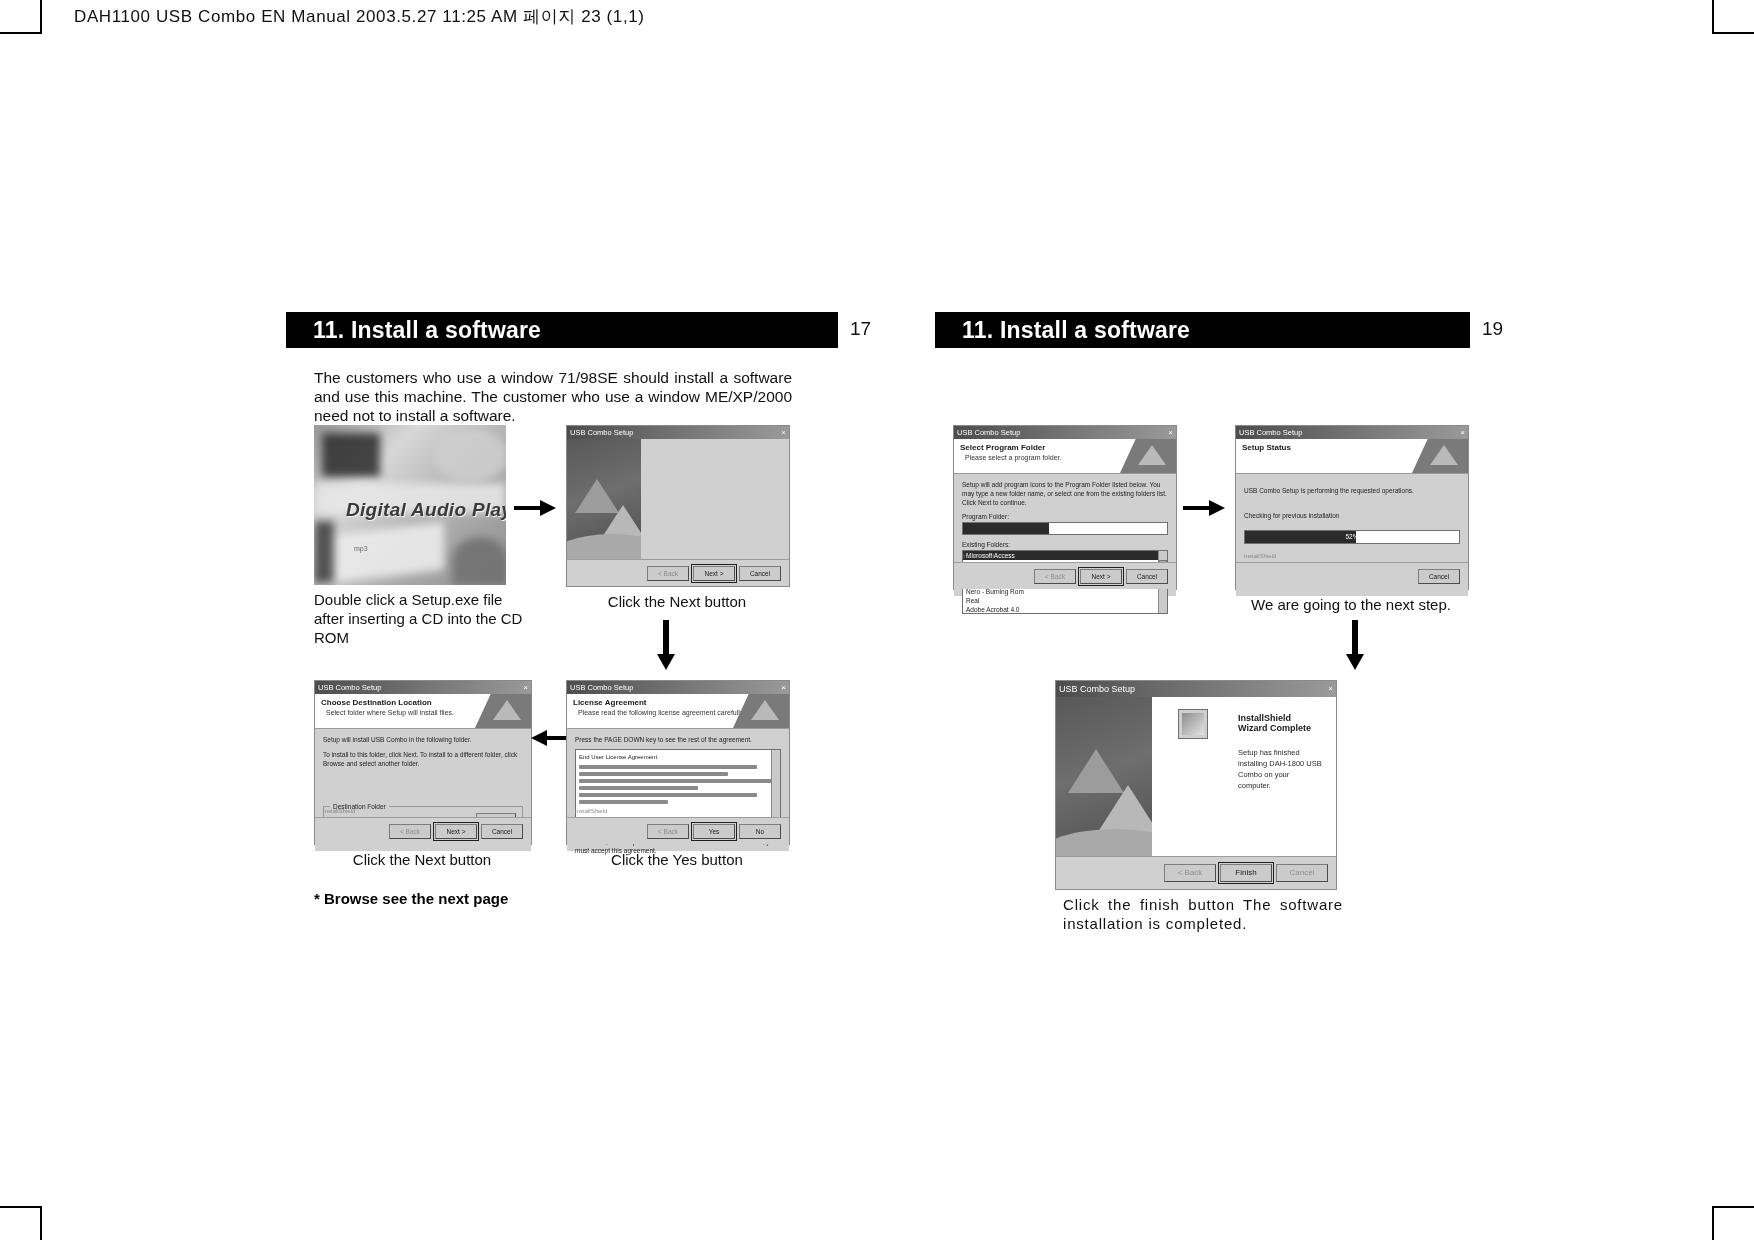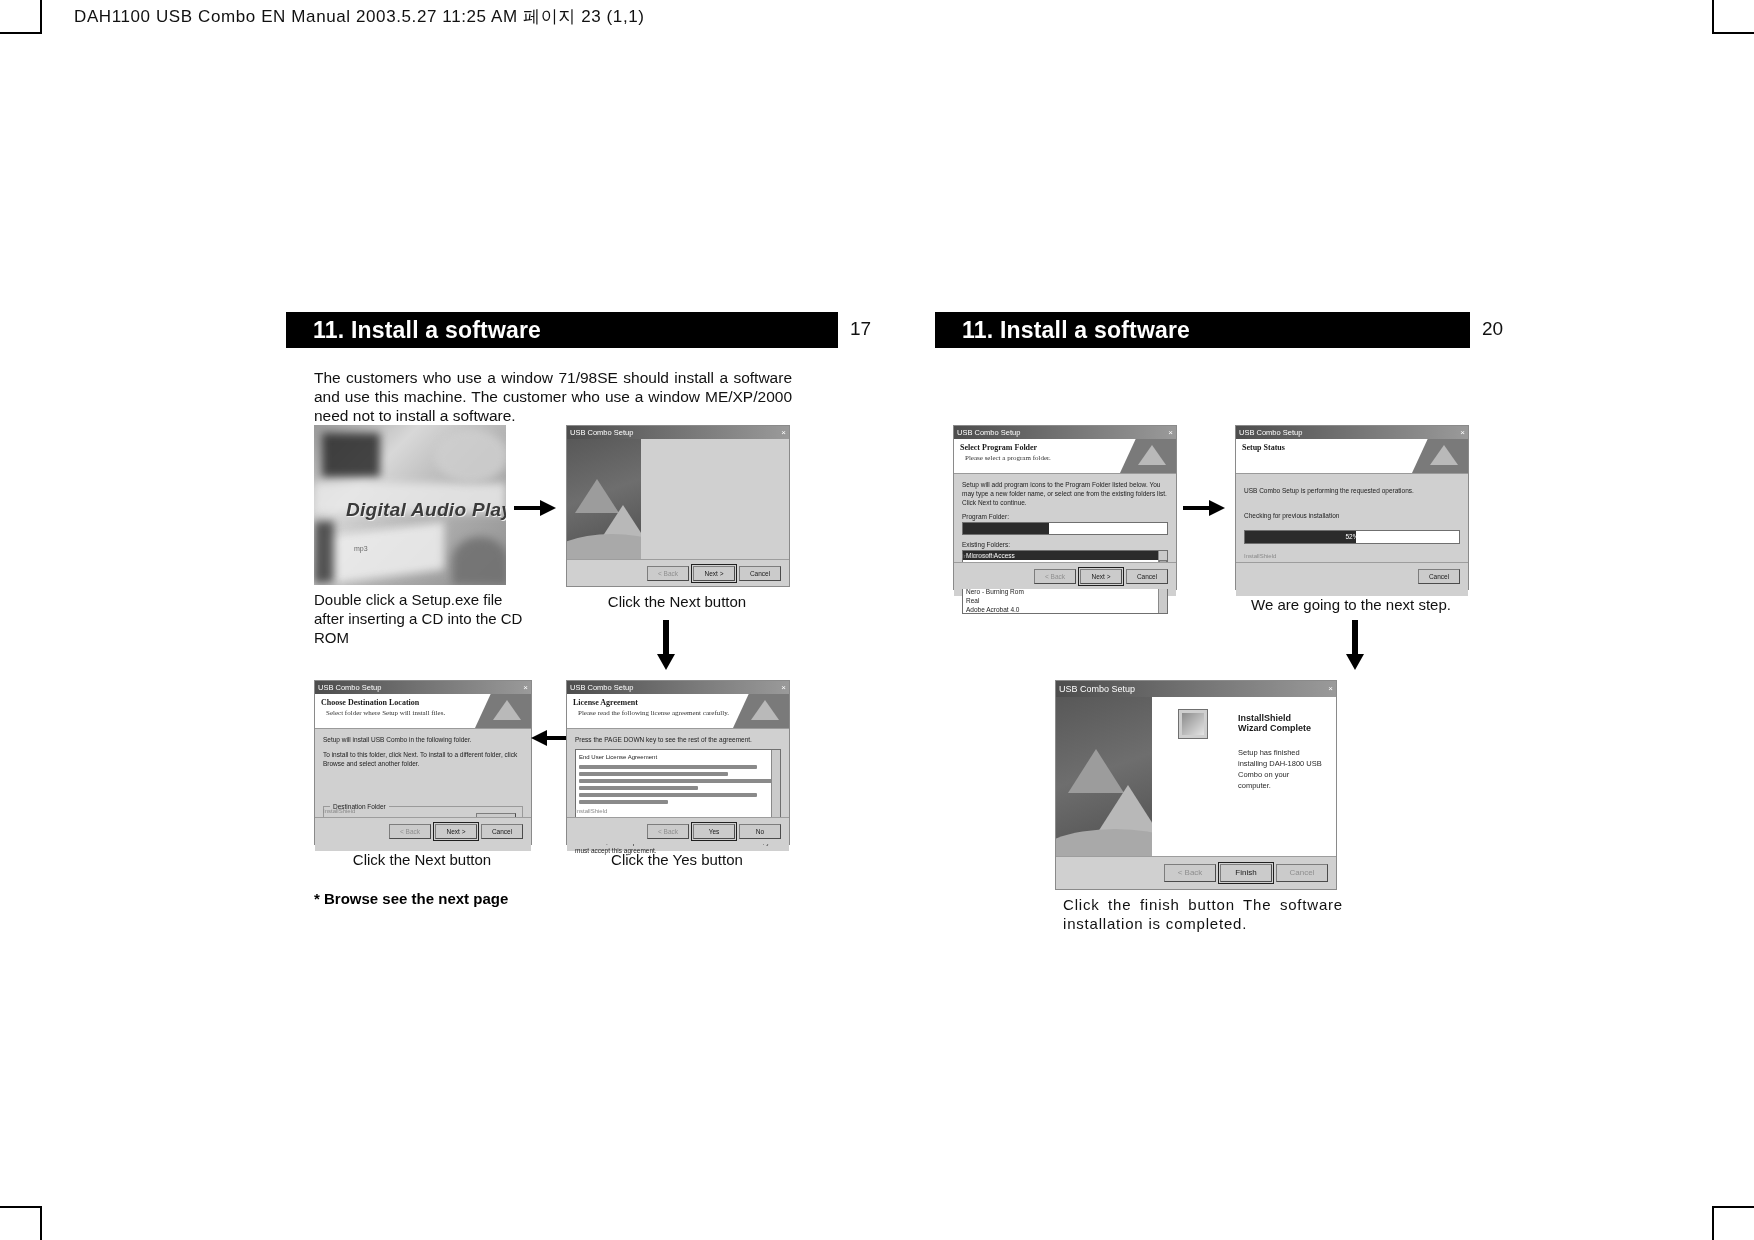"20" div.page-number { text: 20 -> 19 }
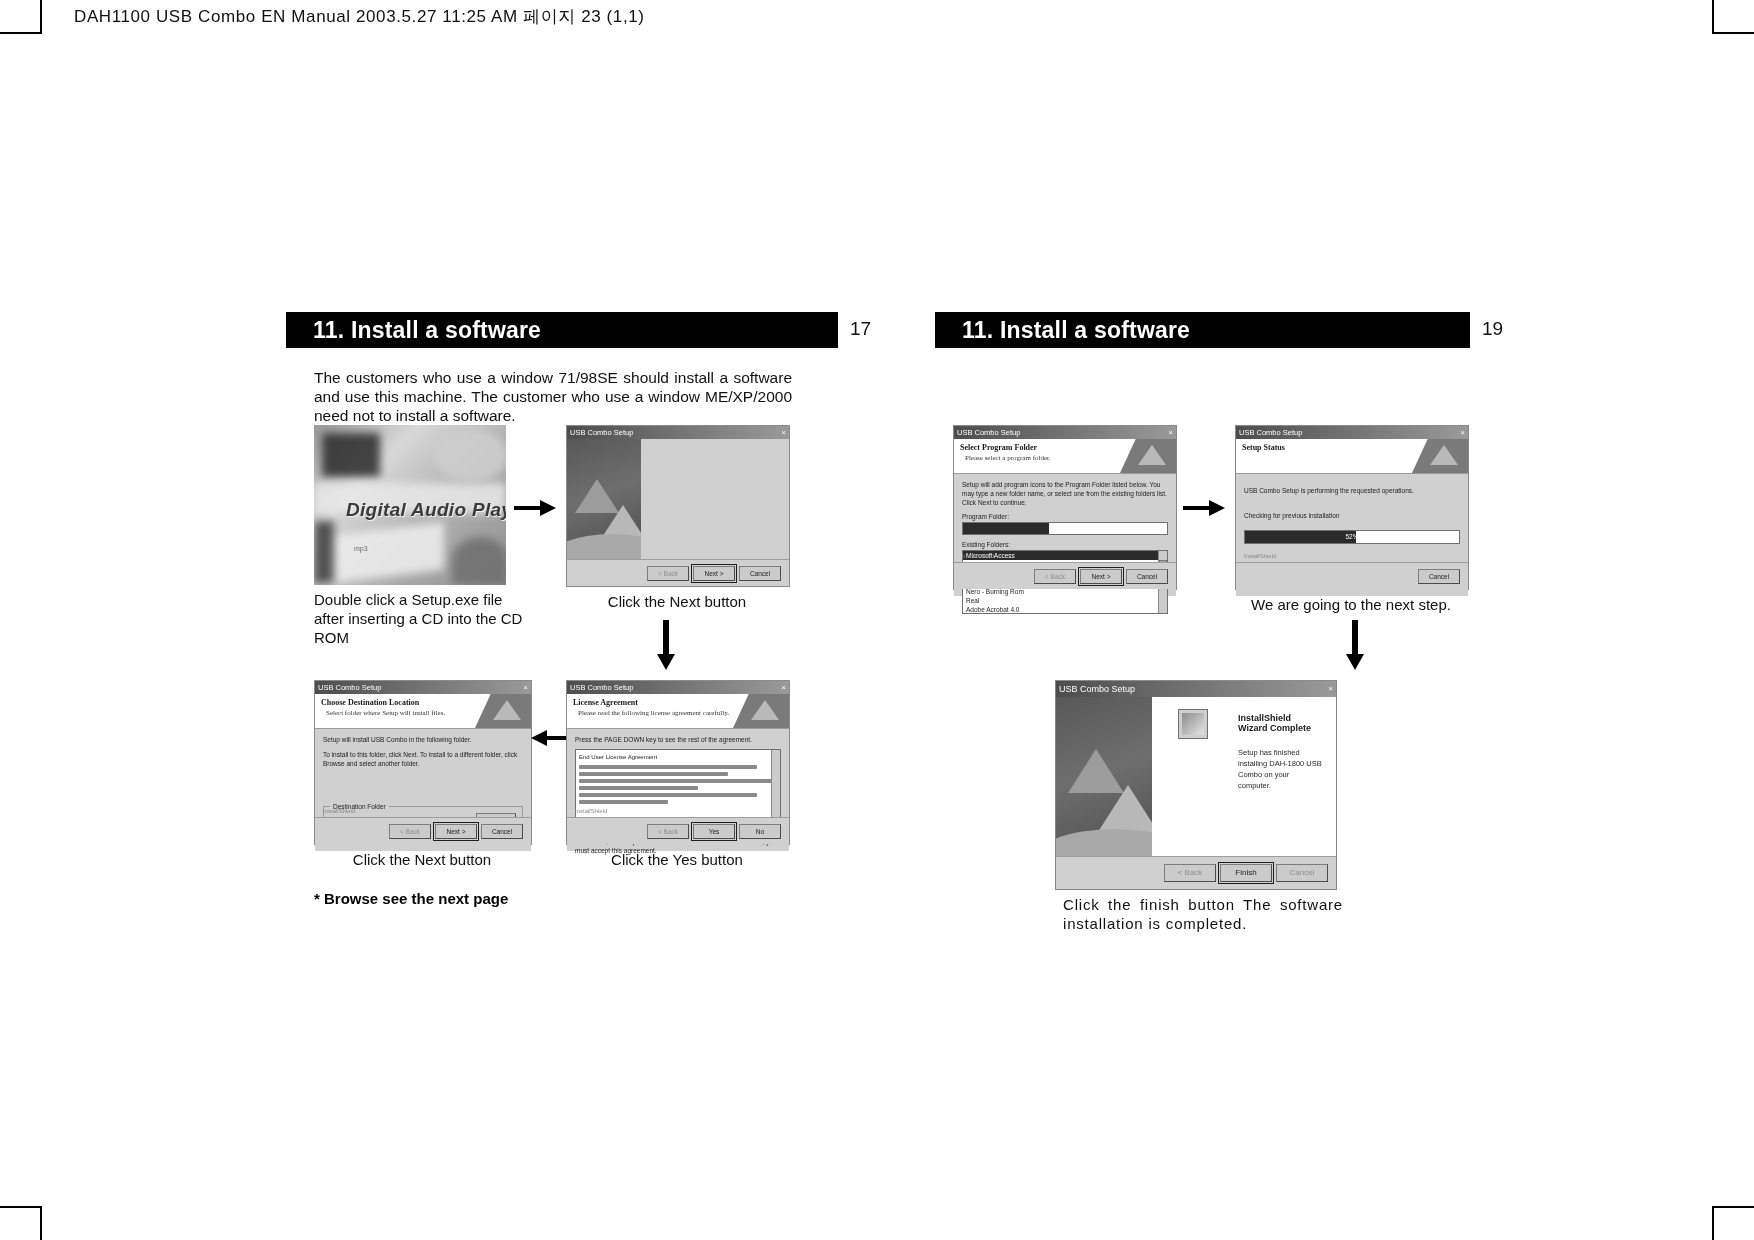"Select Program Folder" .win-banner { font-family: Liberation Serif, serif -> none }
